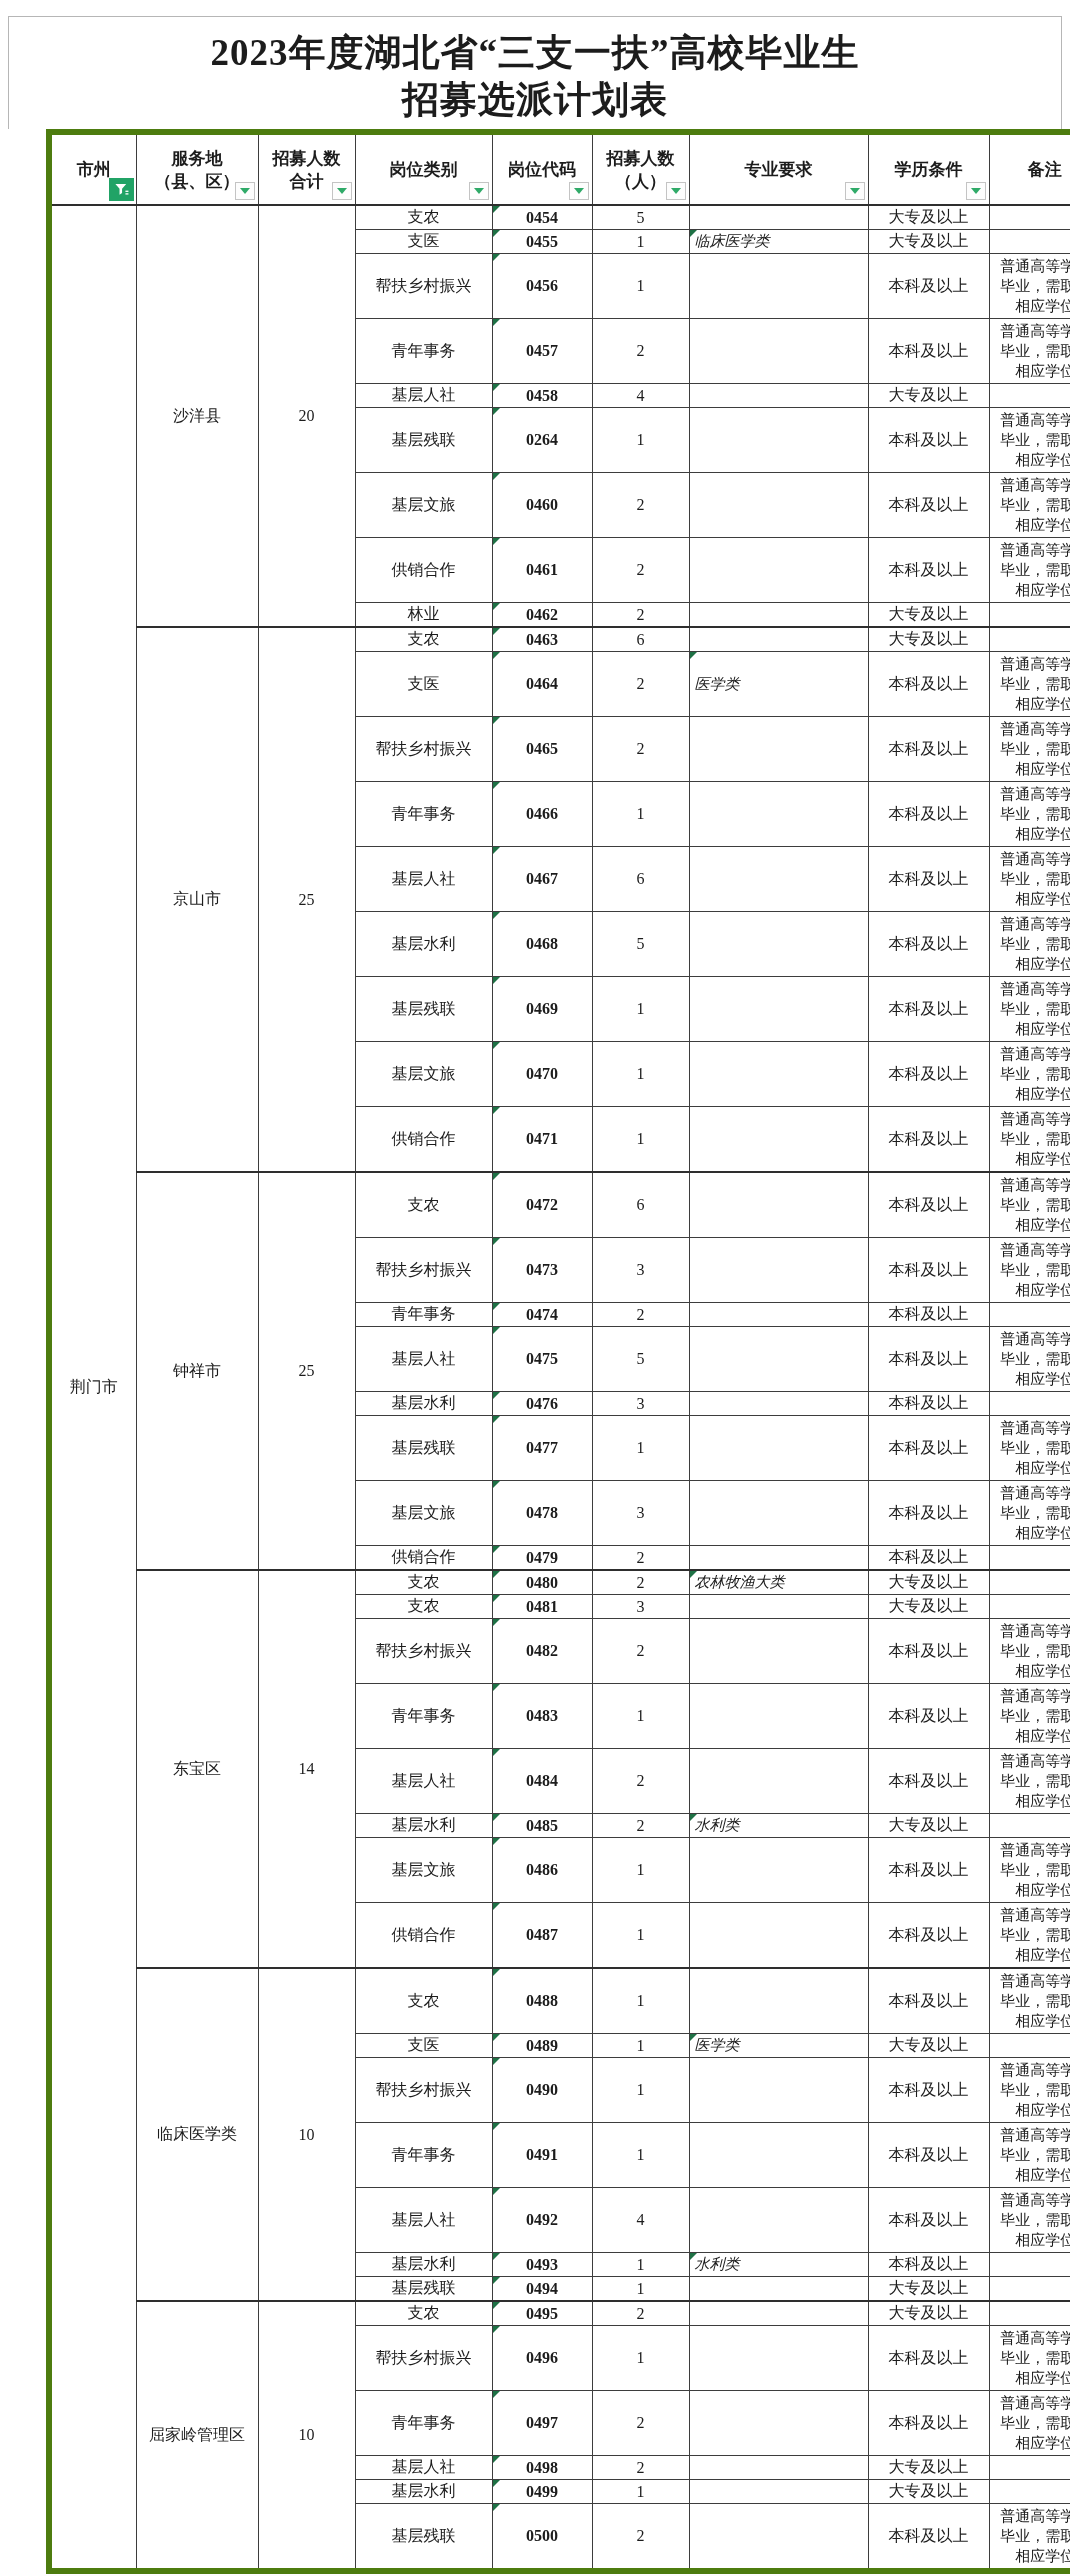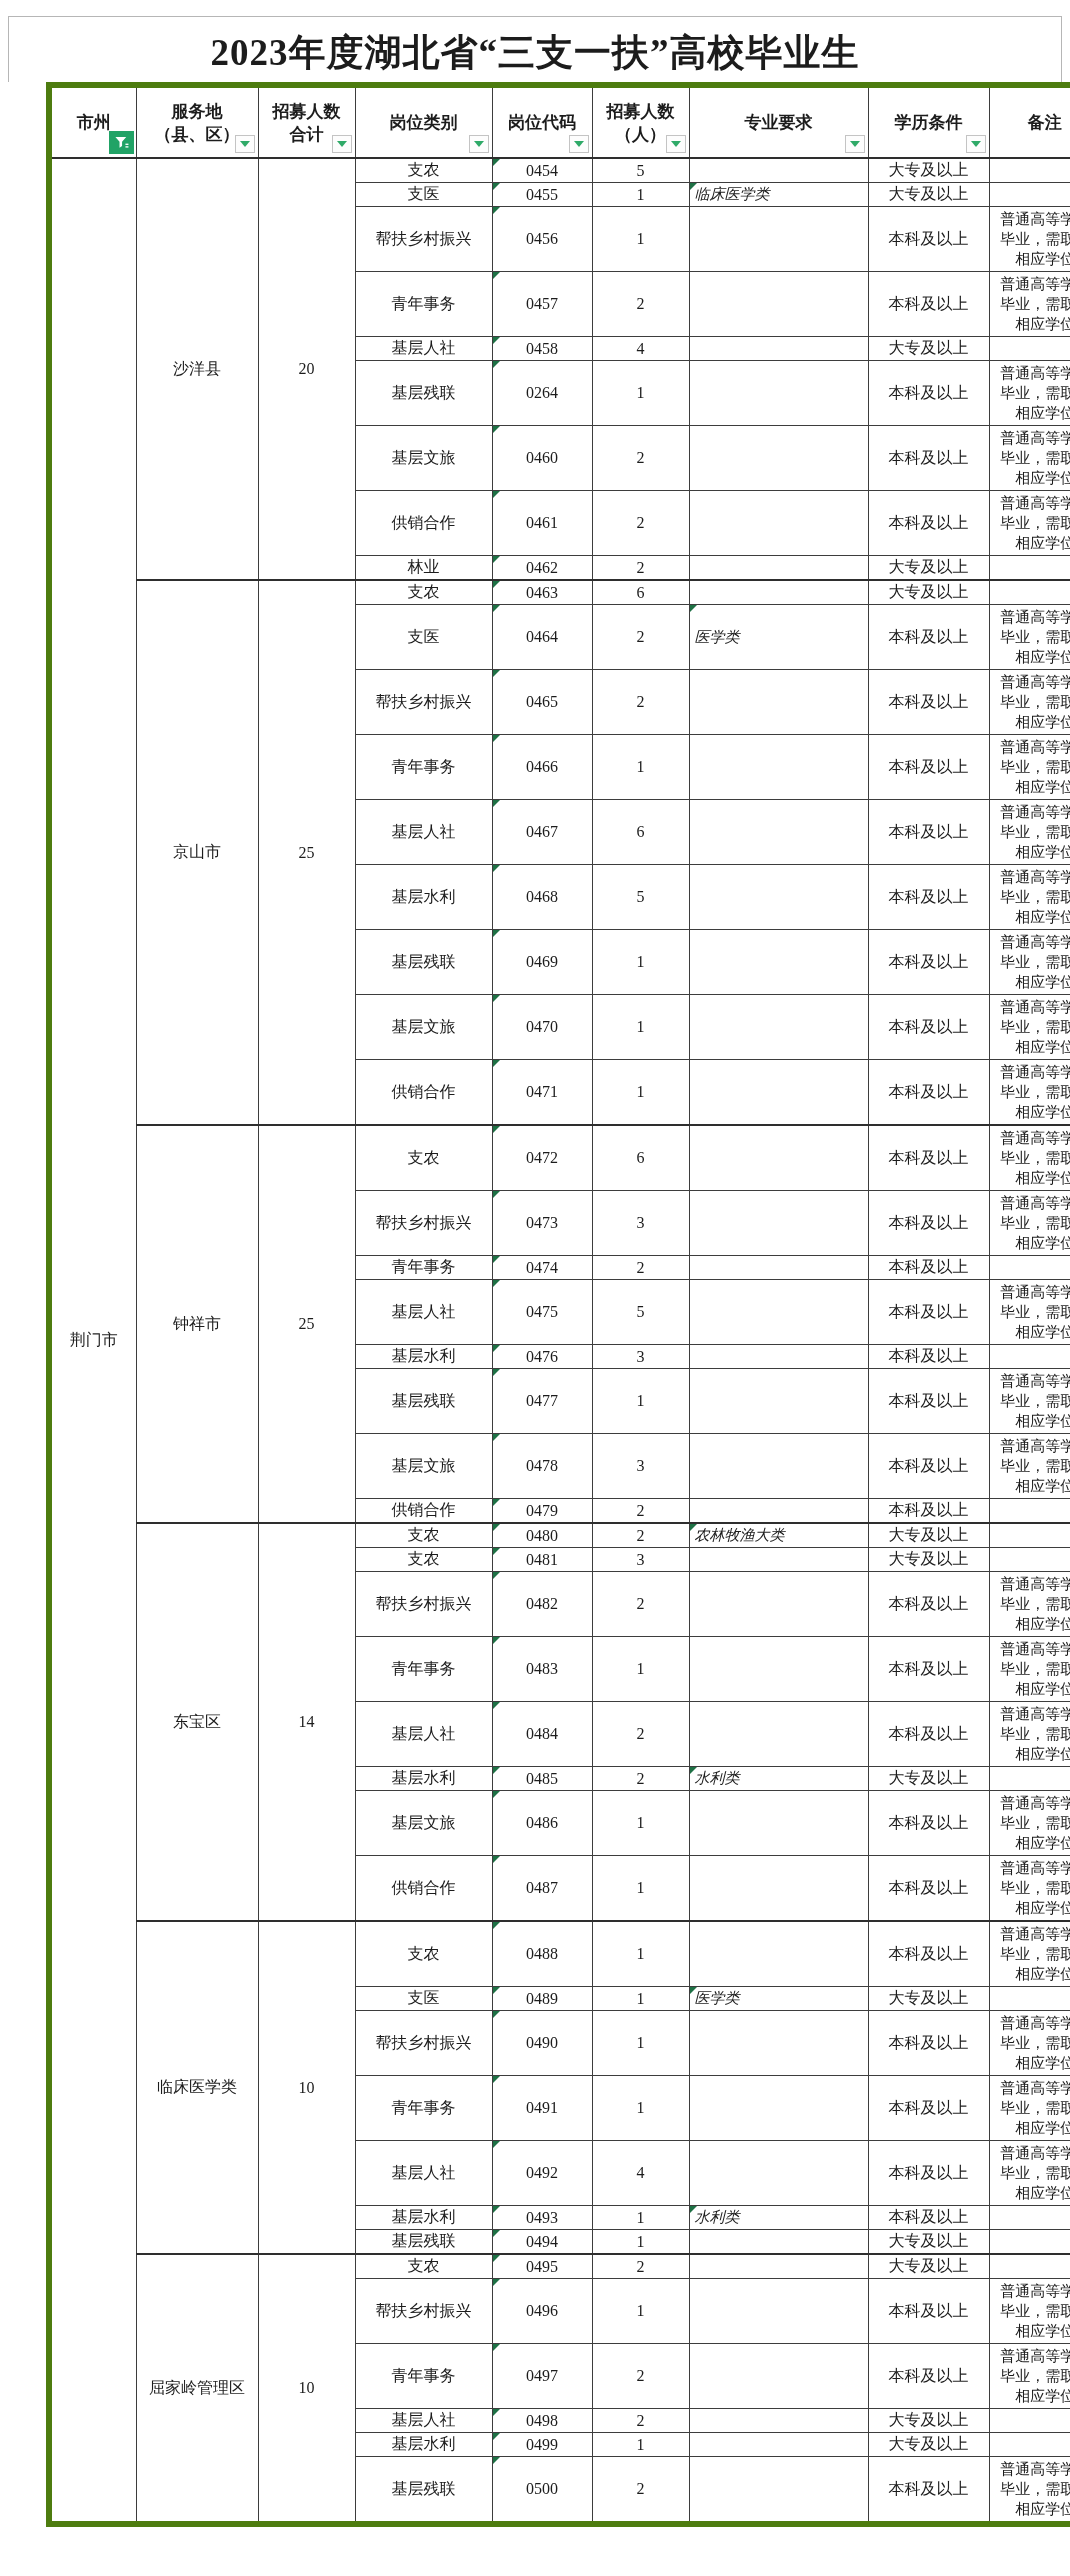"招募选派计划表" div.title-line { html: none -> <div>招募选派计划表</div> }
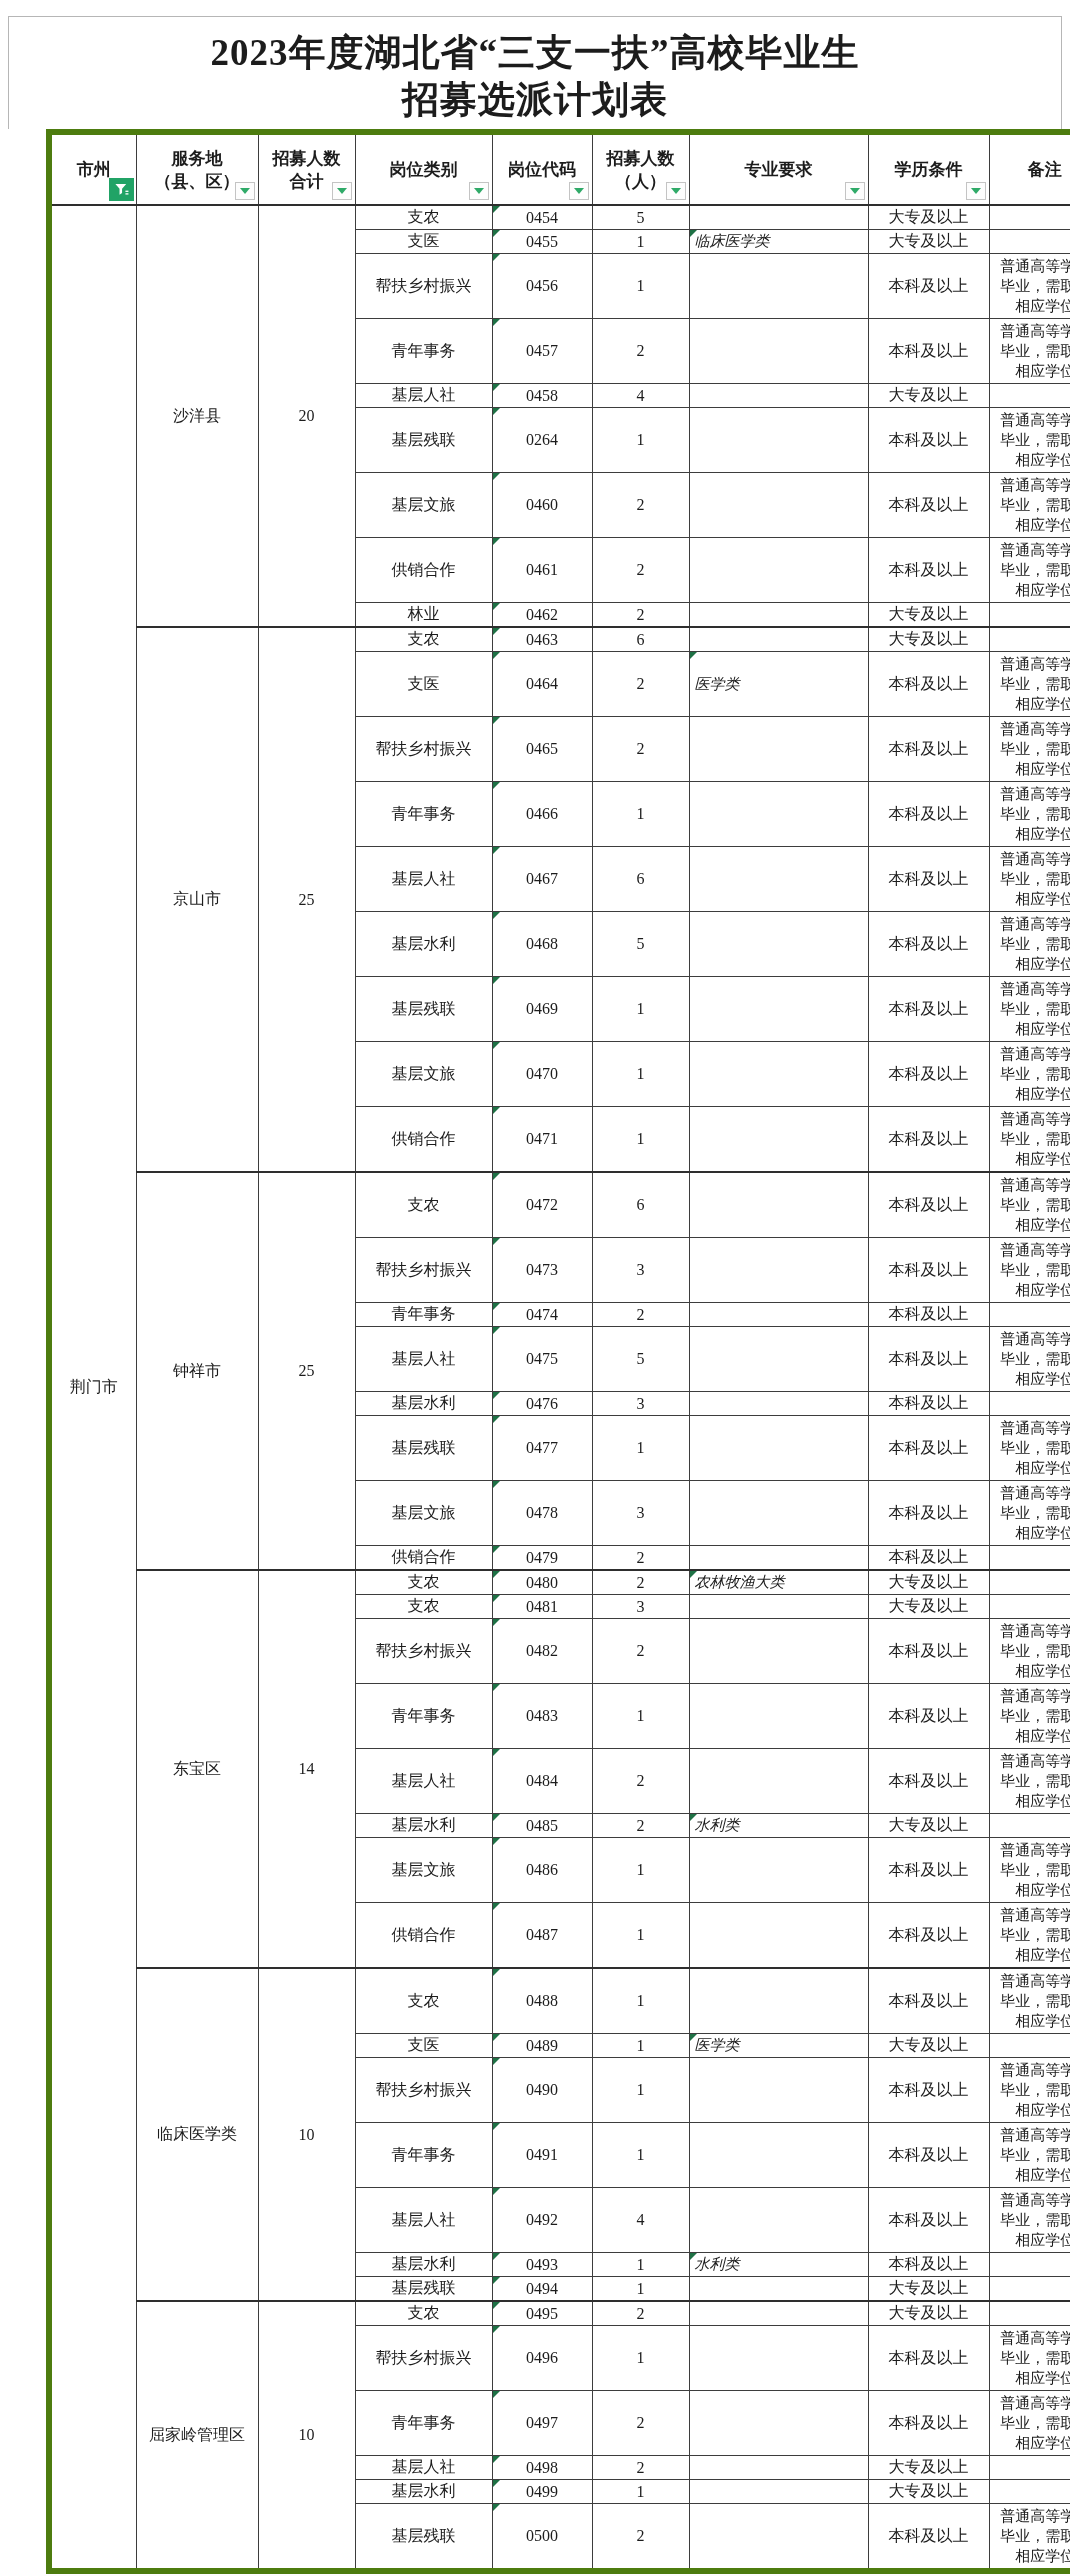"0454" td.cell-code { font-weight: none -> bold }
